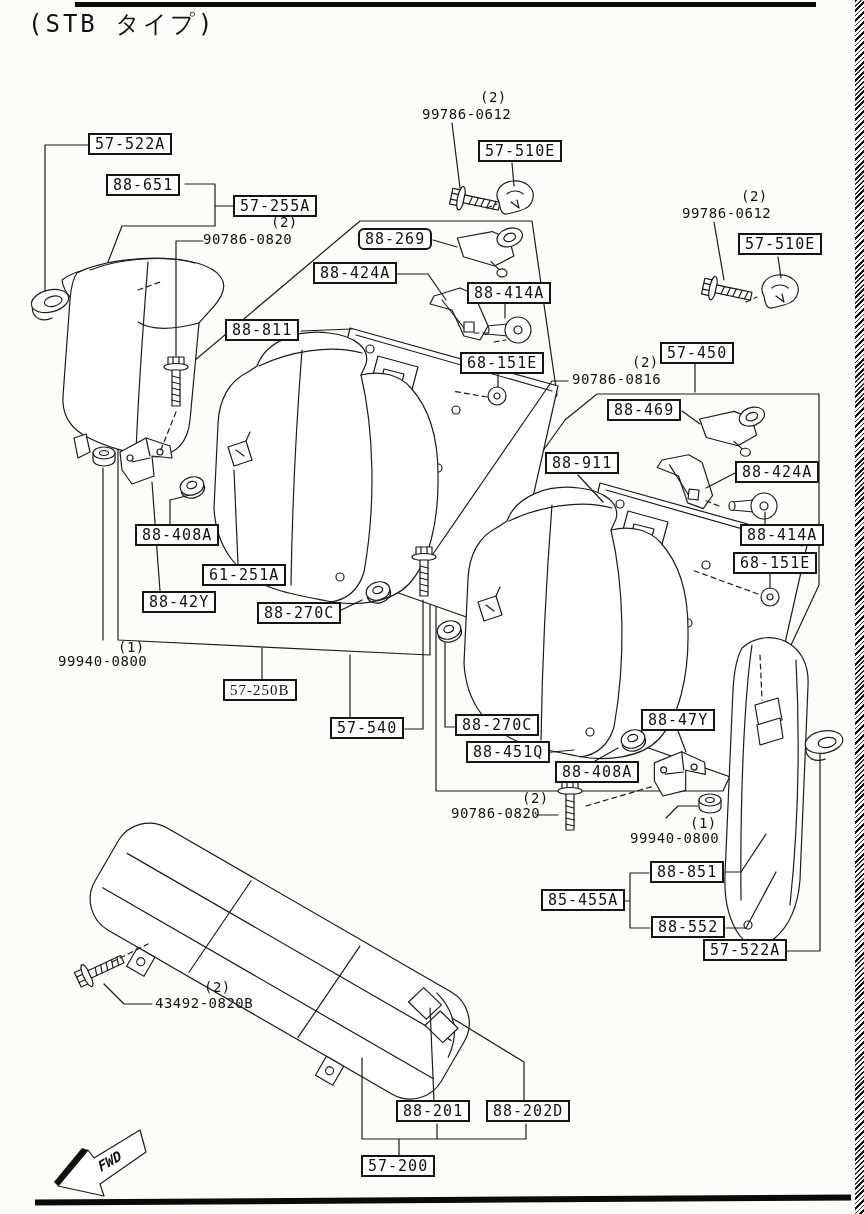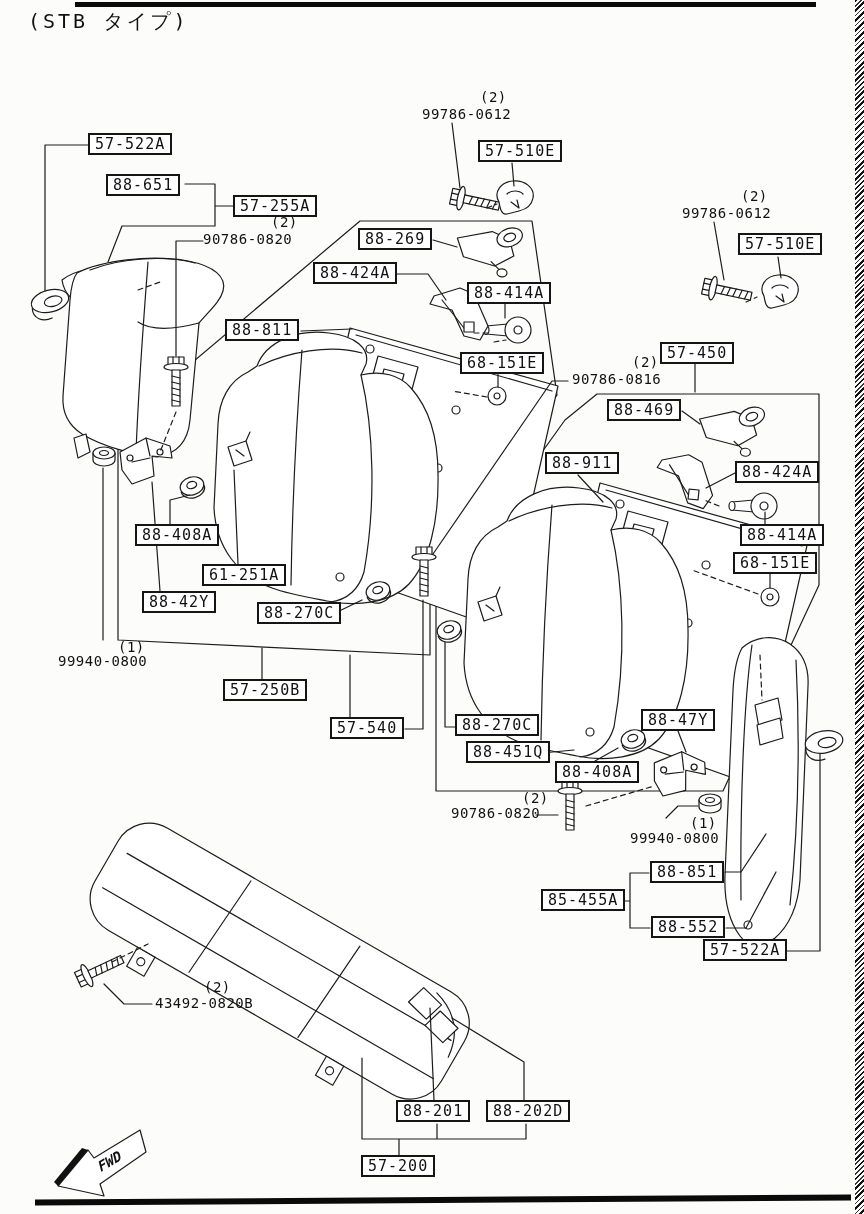"(STB タイプ)" .title-line { font-size: 20px -> 24px }
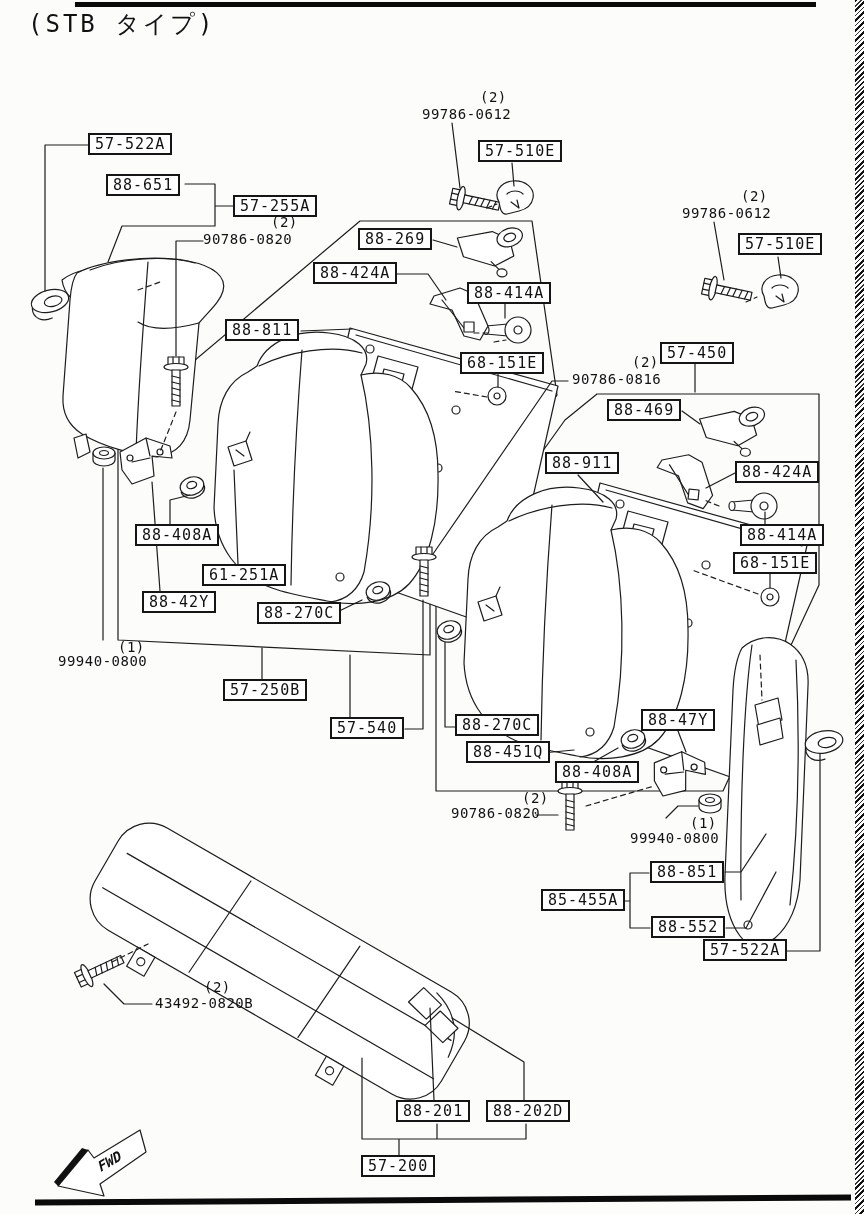"88-269" div.plabel { border-radius: none -> 6px }
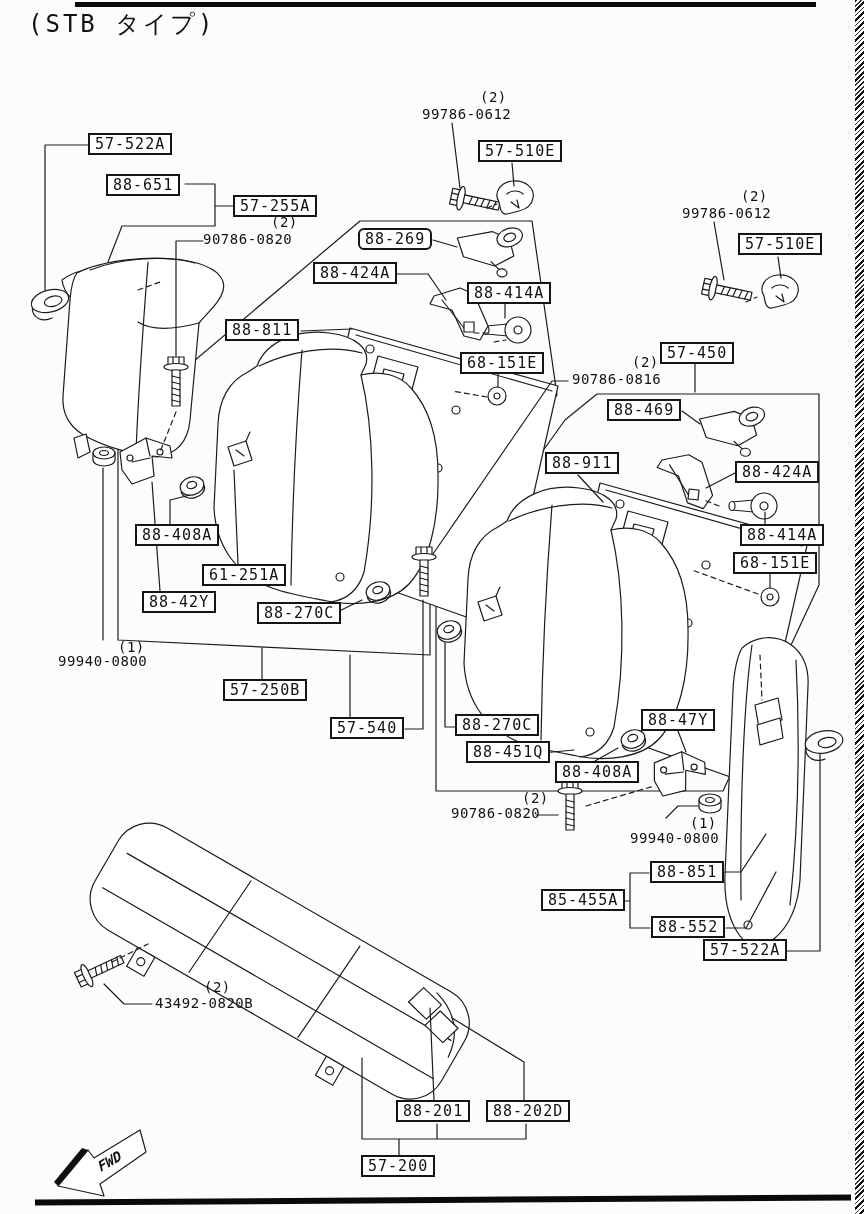"57-250B" div.plabel { font-family: none -> Liberation Serif, serif }
